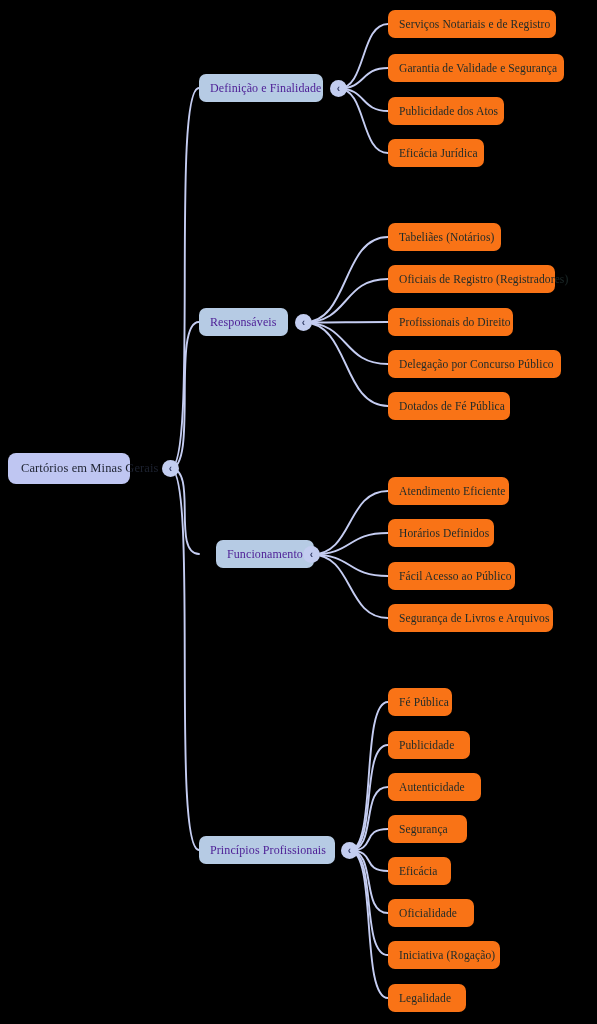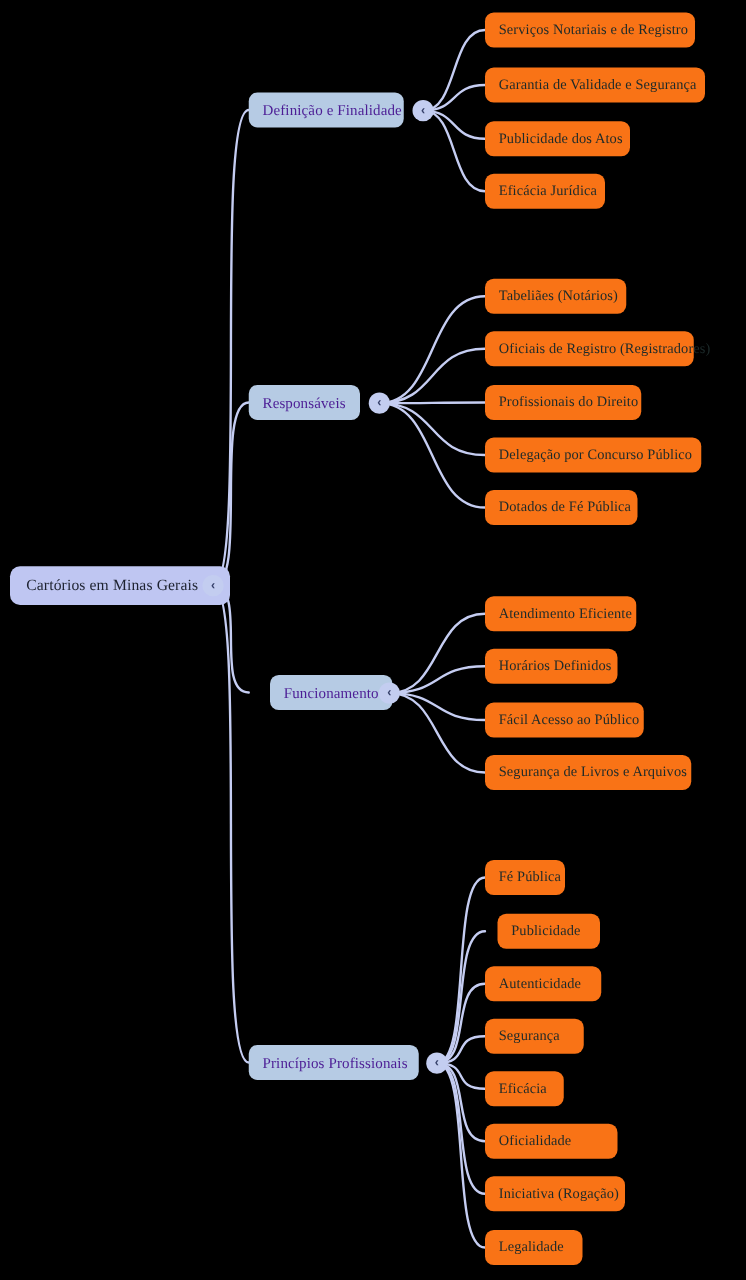"Cartórios em Minas Gerais" div.node { width: 176px -> 122px }
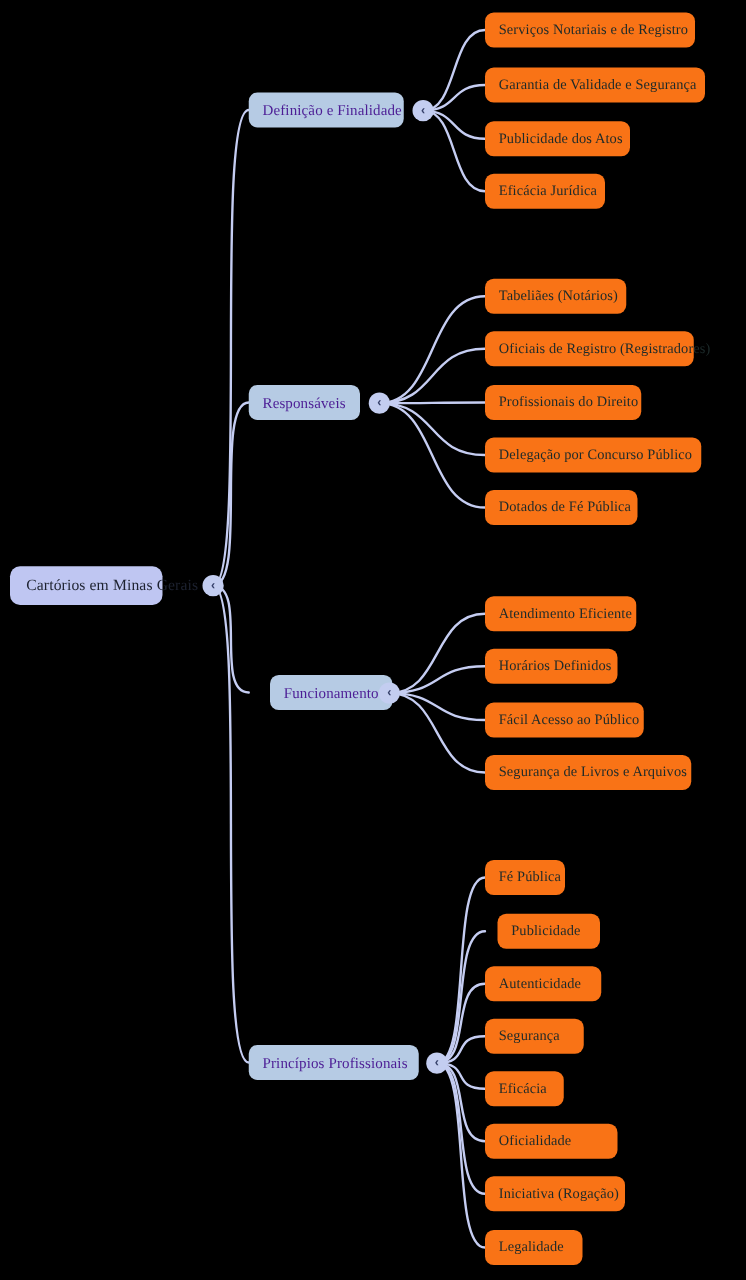"Publicidade" div.node { margin-left: 10px -> none }
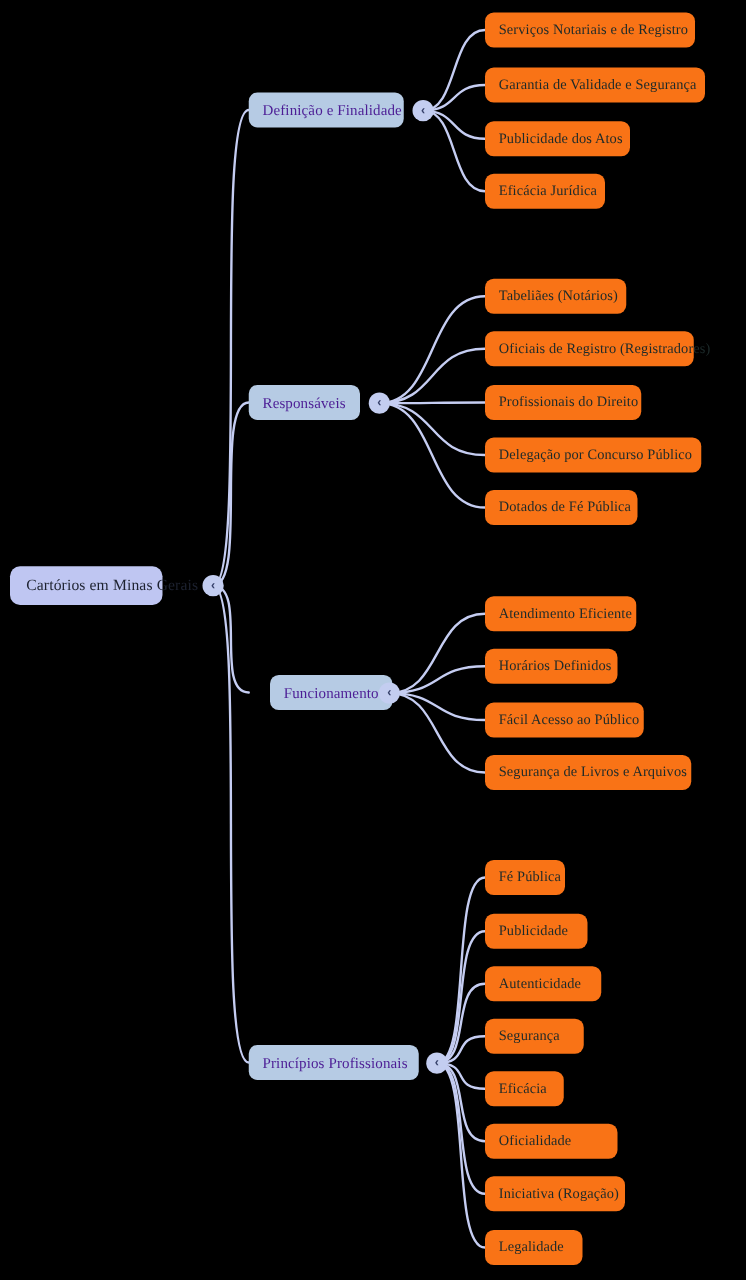"Oficialidade" div.node { width: 106px -> 86px }
